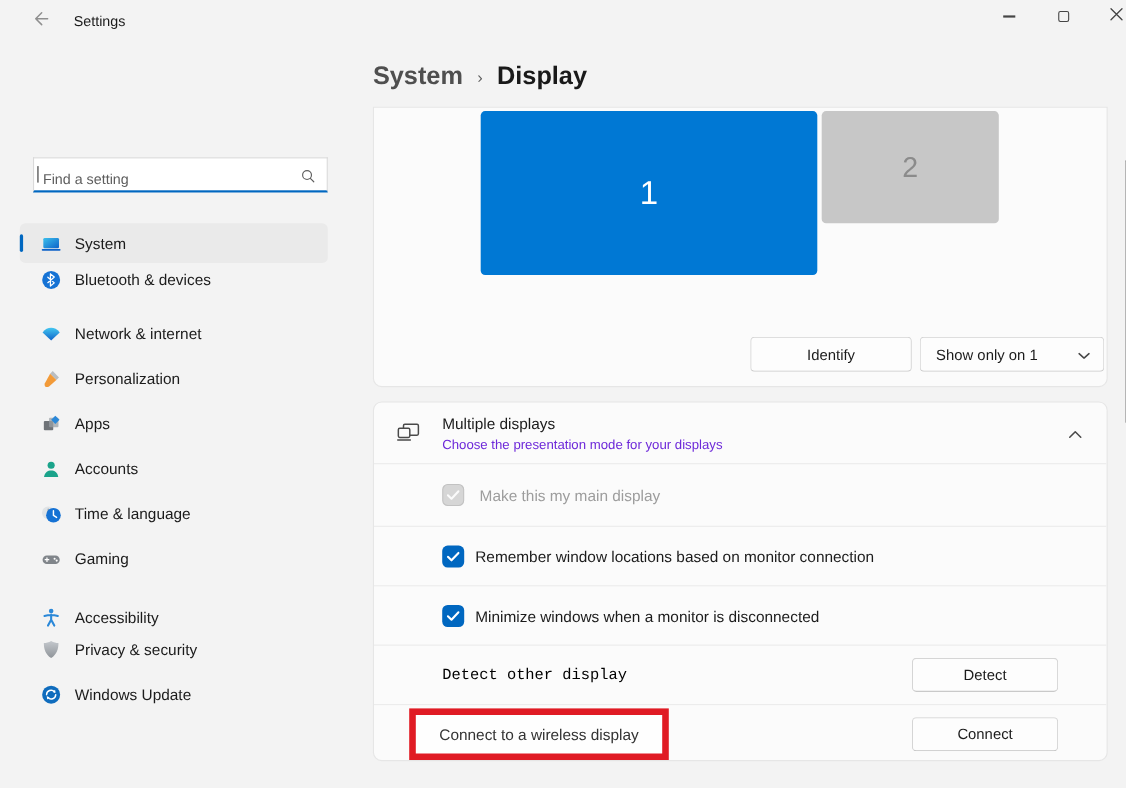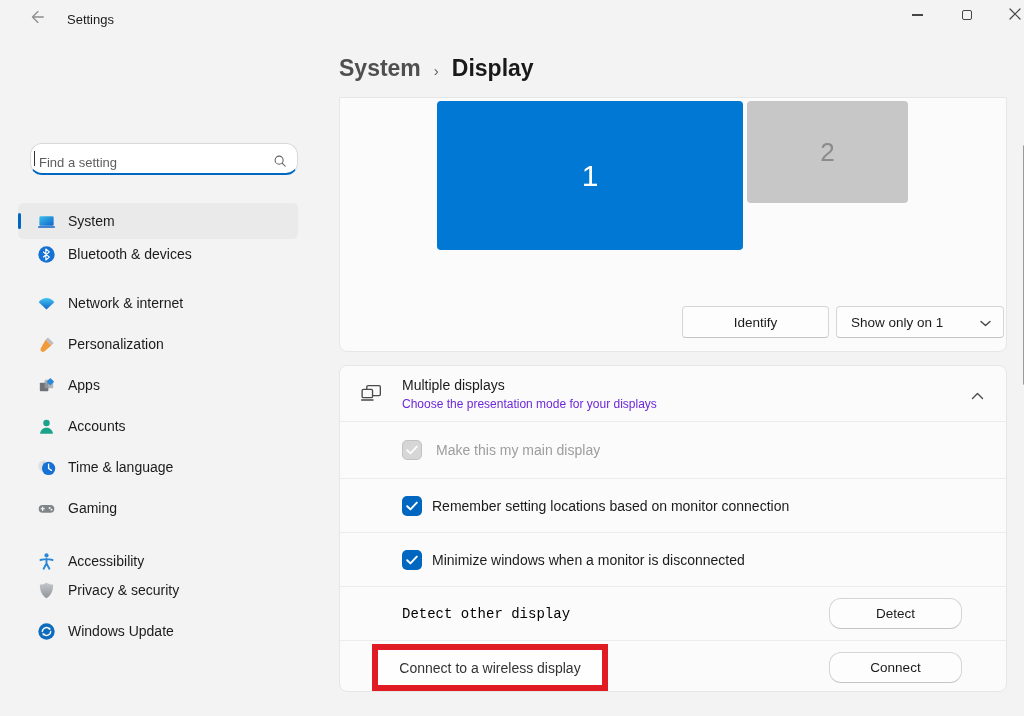"Find a setting" .search-box { border-radius: 12px -> 0 }
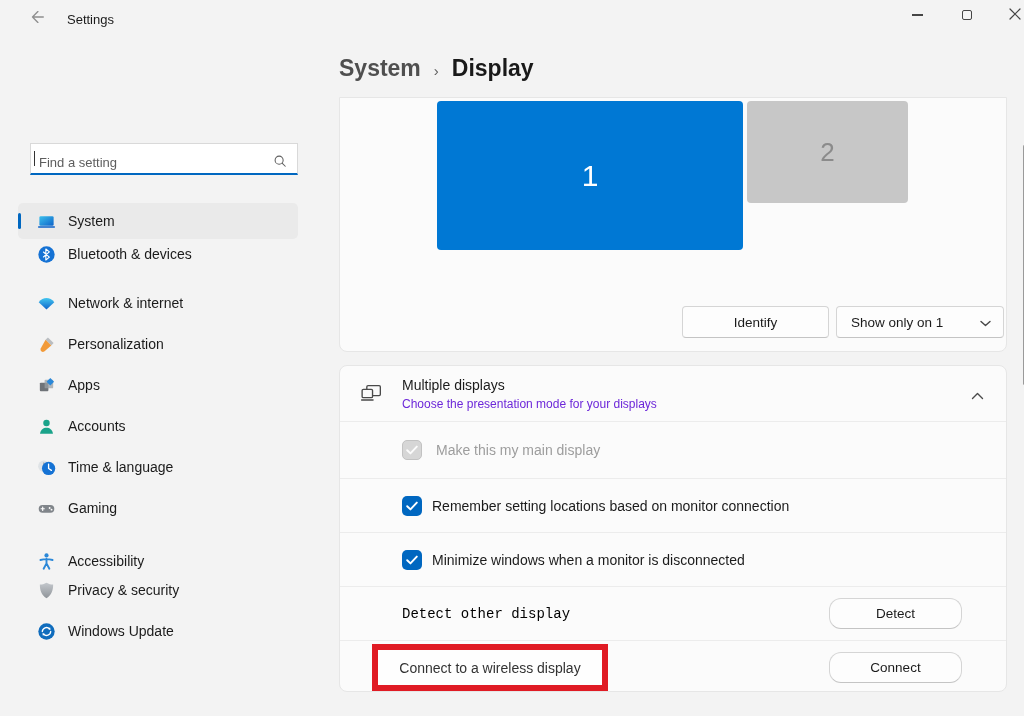"Remember setting locations based on" span.cb-label { text: setting -> window }
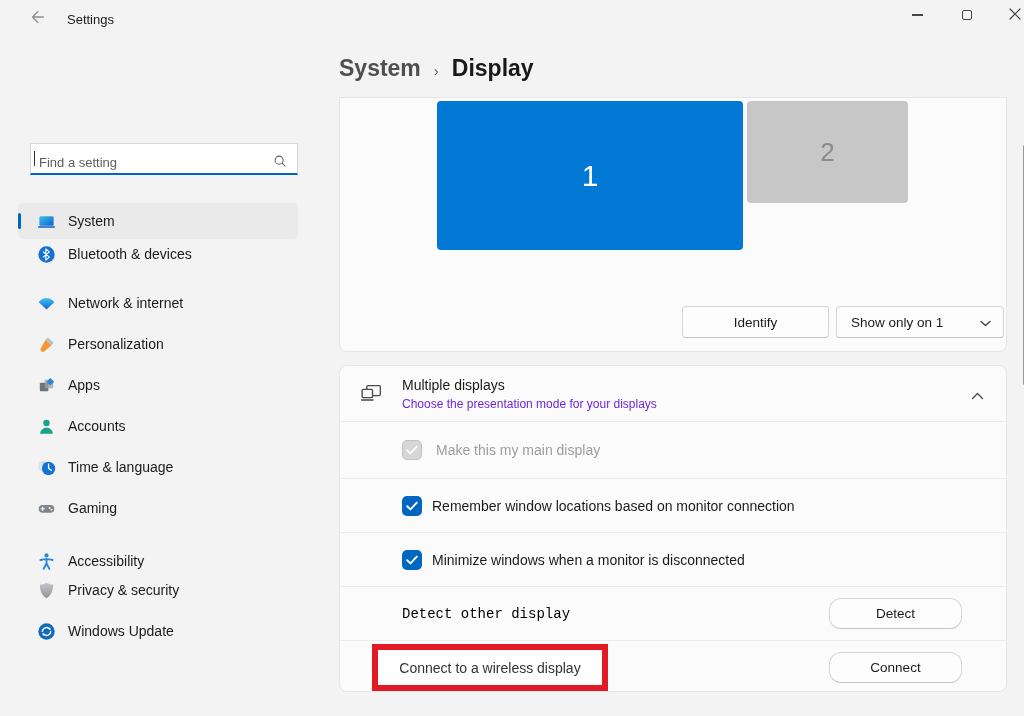"Detect" .row-btn { border-radius: 12px -> none }
